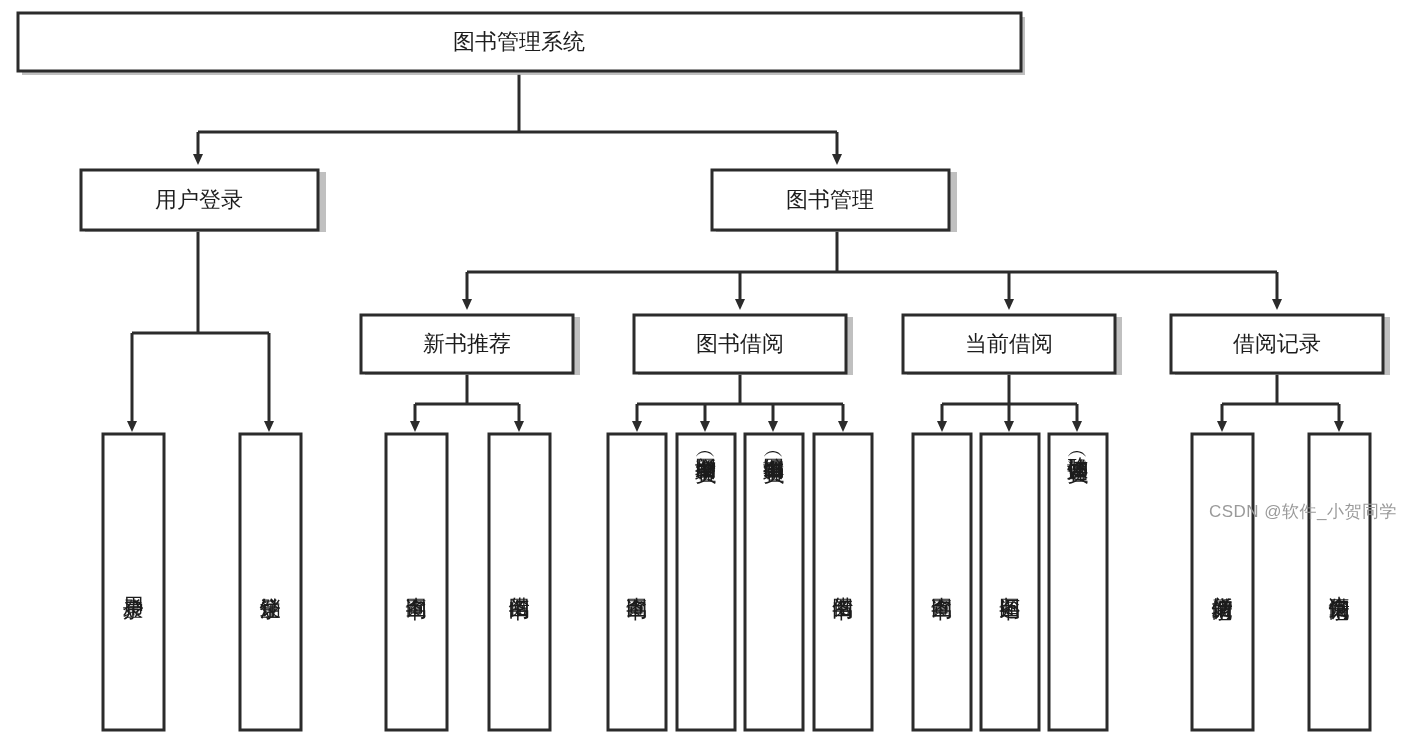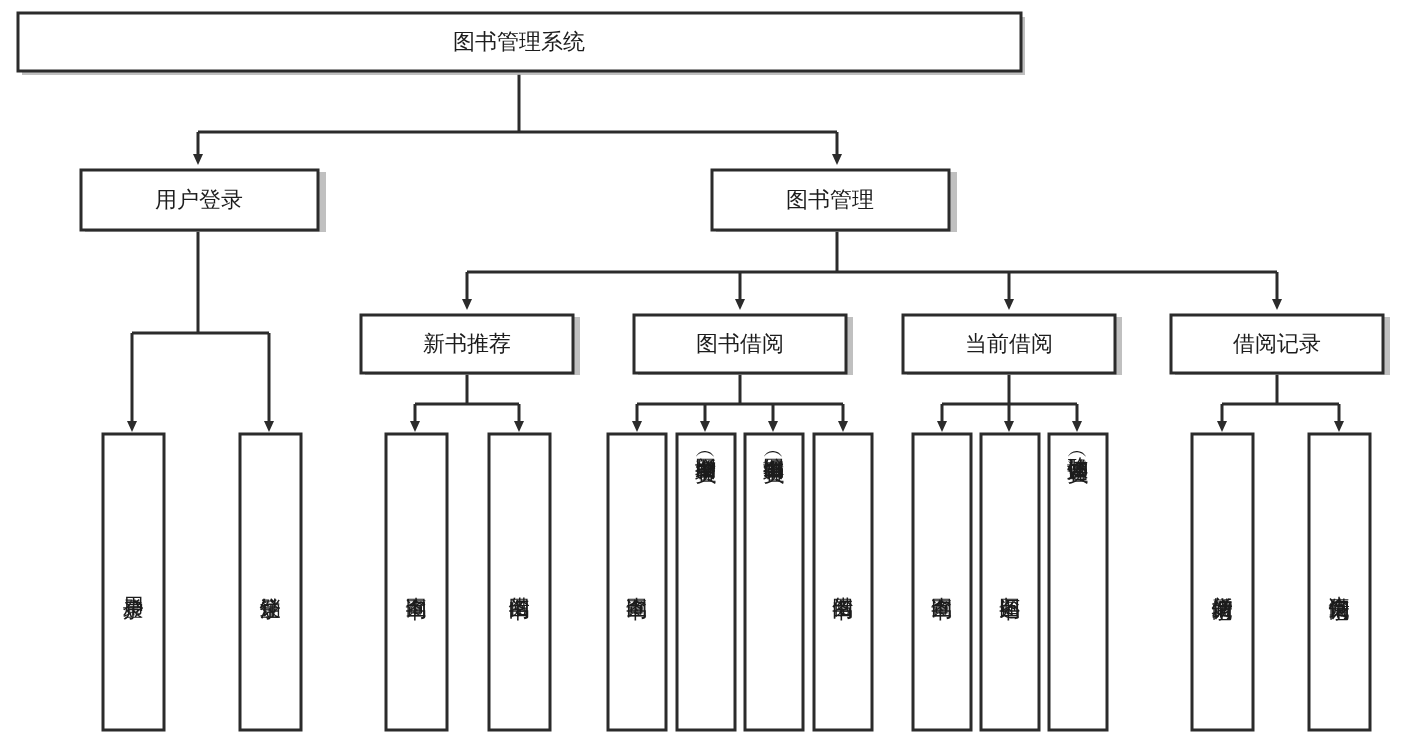"CSDN @软件_小贺同学" div.watermark { html: none -> <div>CSDN @软件_小贺同学</div> }
